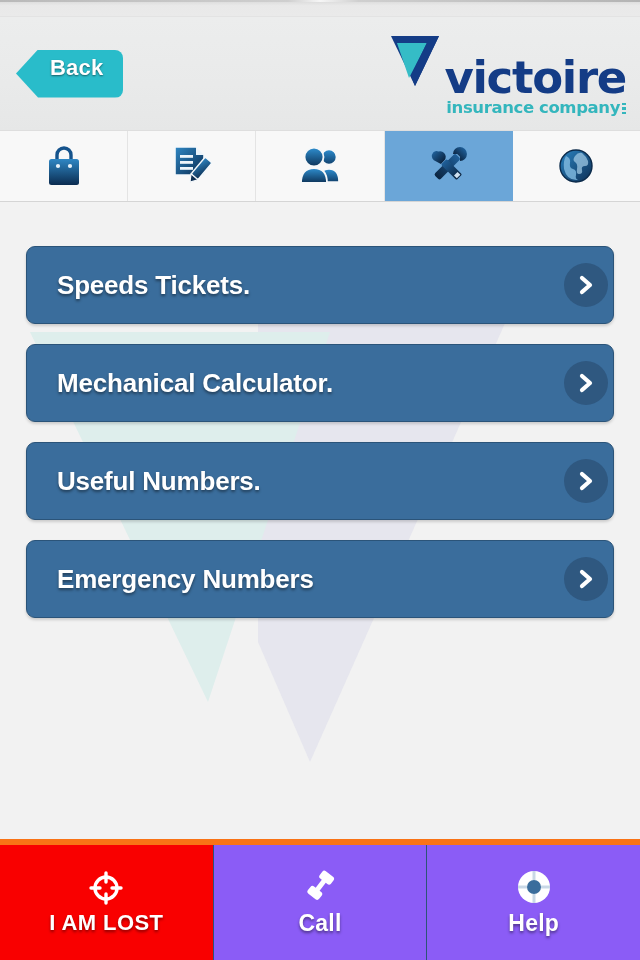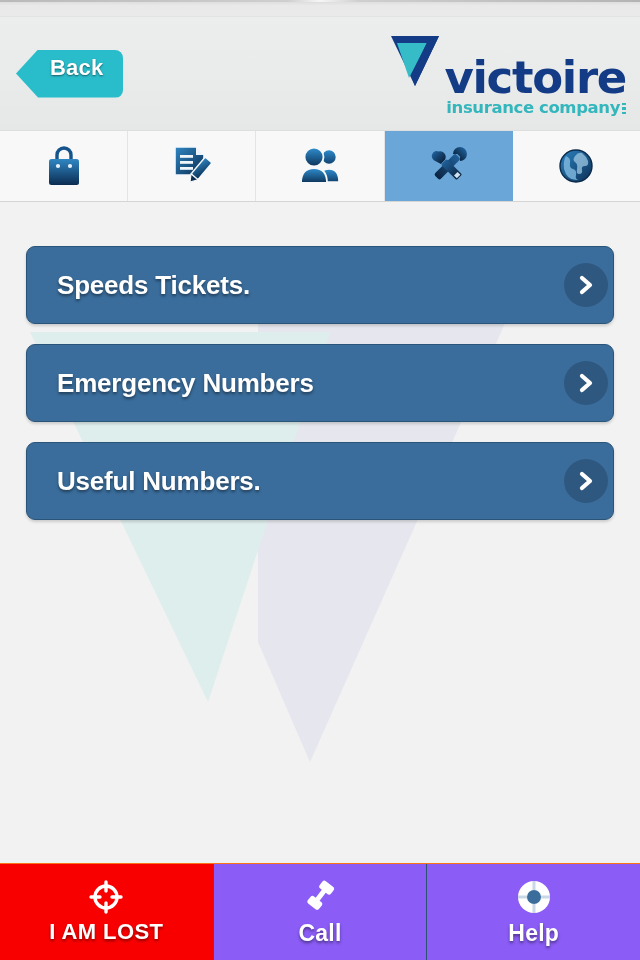"Mechanical Calculator." div.menu-item { html: none -> <div> <span>Mechanical Calculator.</span> <span> <svg> <polyline></polyline> </svg> </span> </div> }
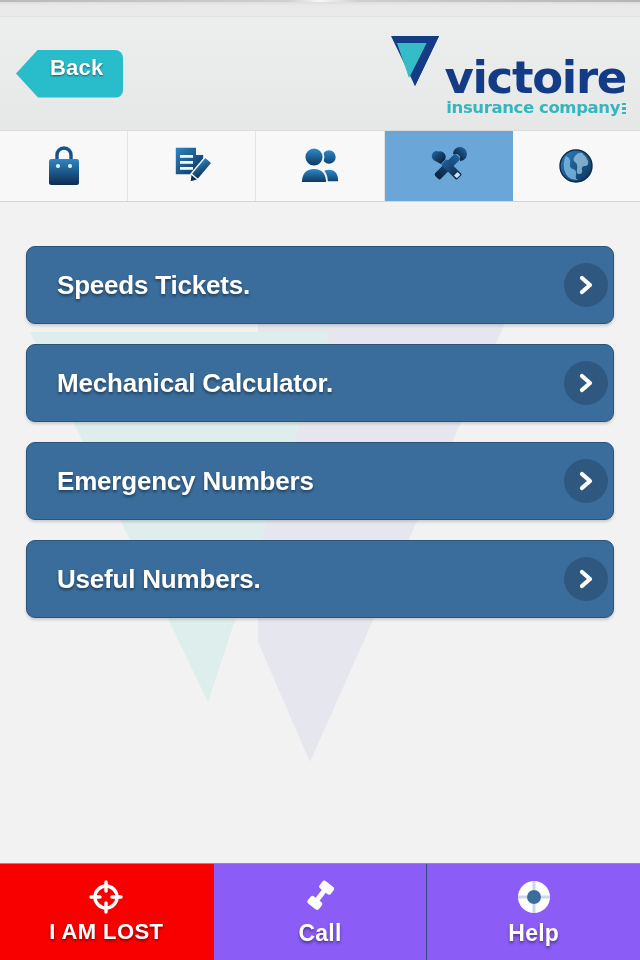"Emergency Numbers" div.menu-item { order: before "Useful Numbers." -> after "Useful Numbers." }
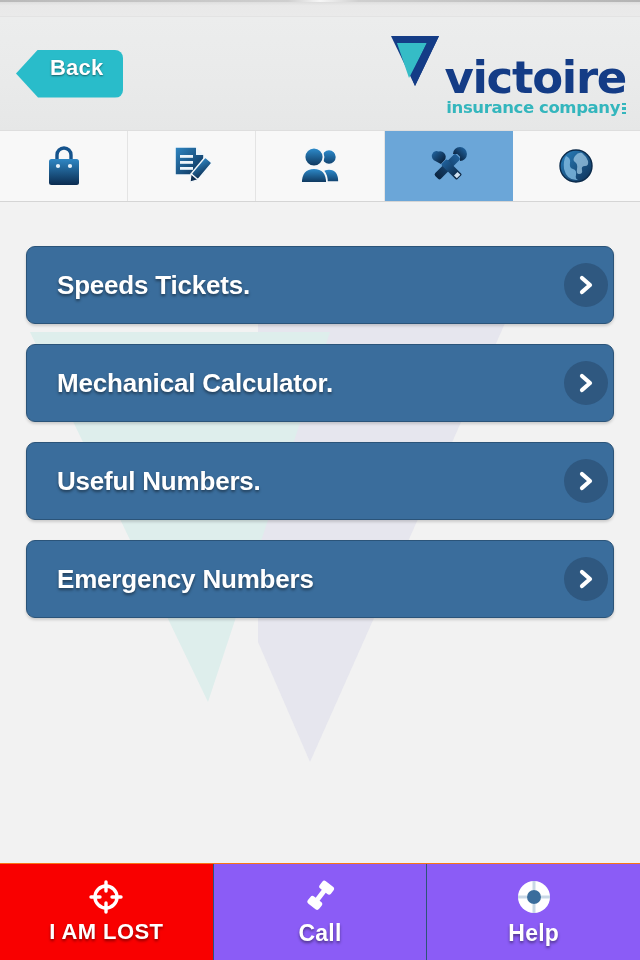"I AM LOST" .bottombar { border-top: 1px solid #f97316 -> 6px solid #f97316; height: 97px -> 121px }
